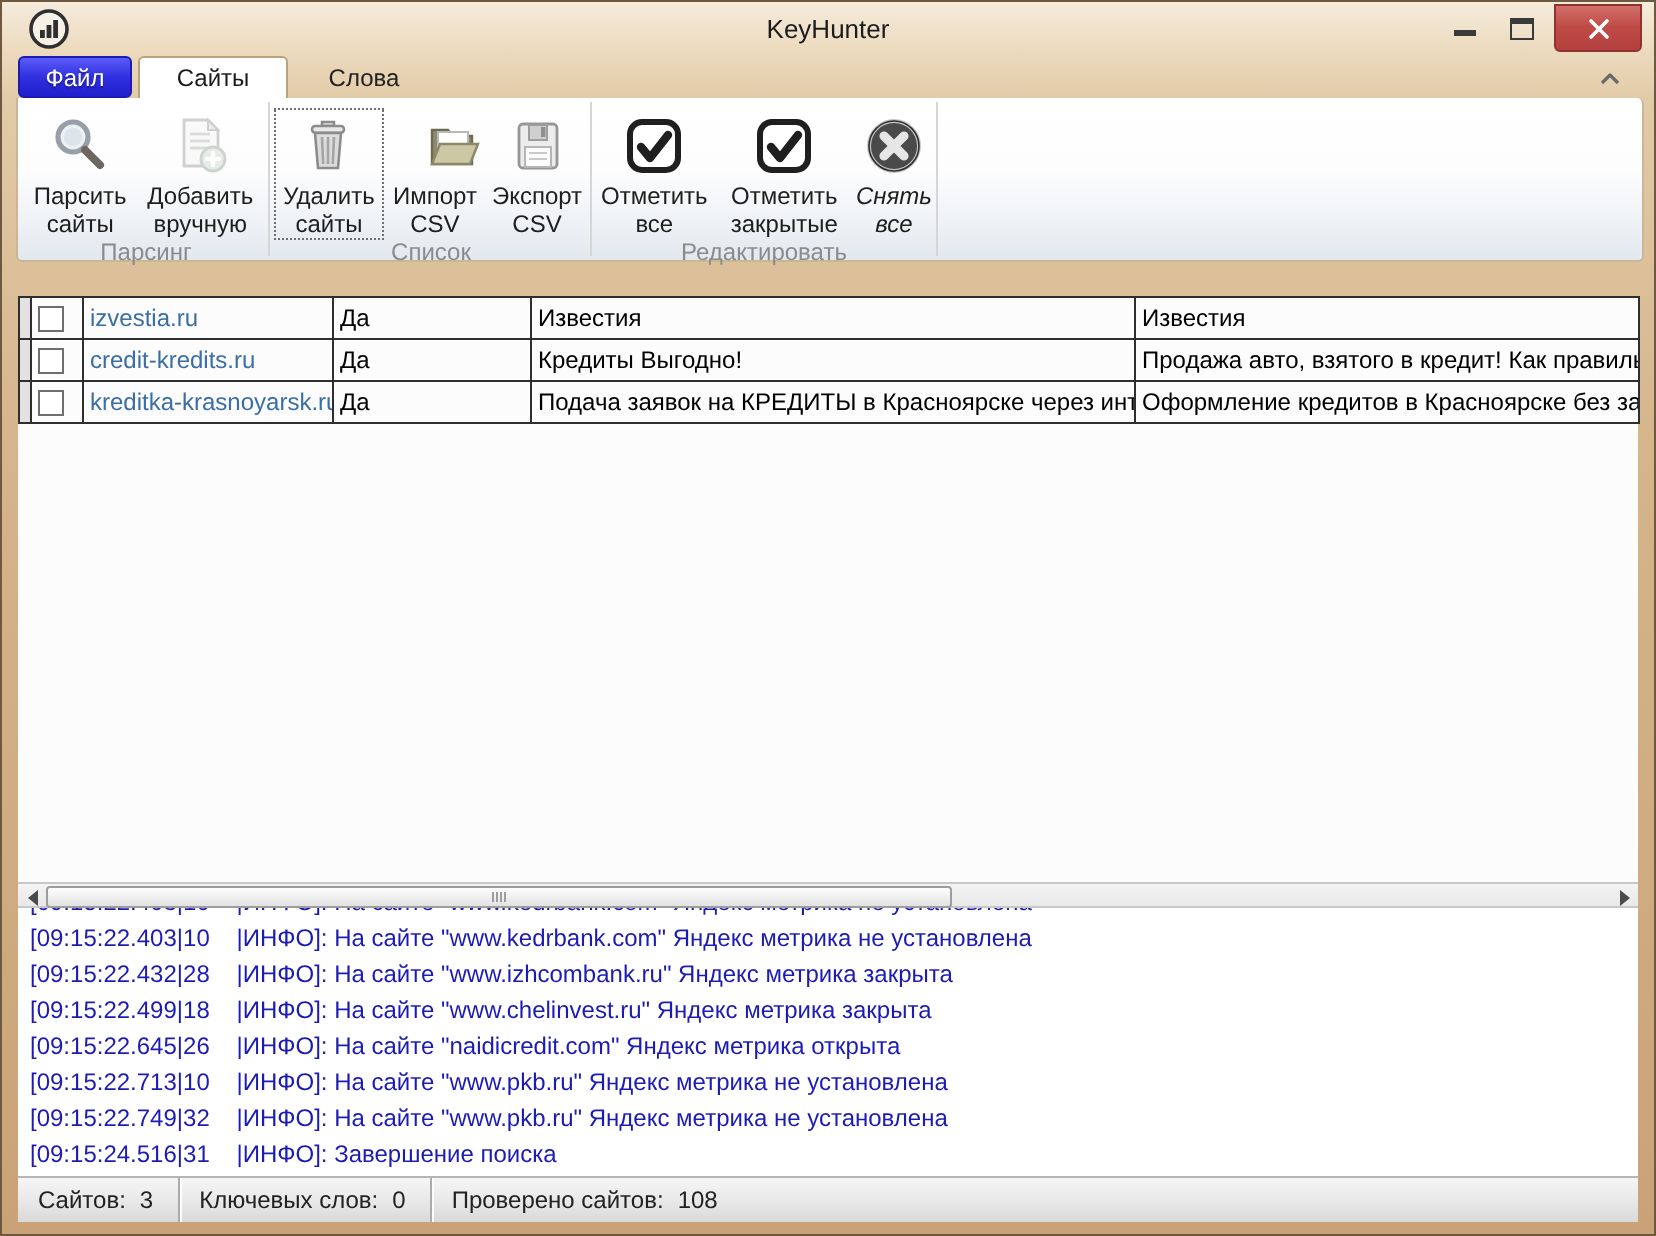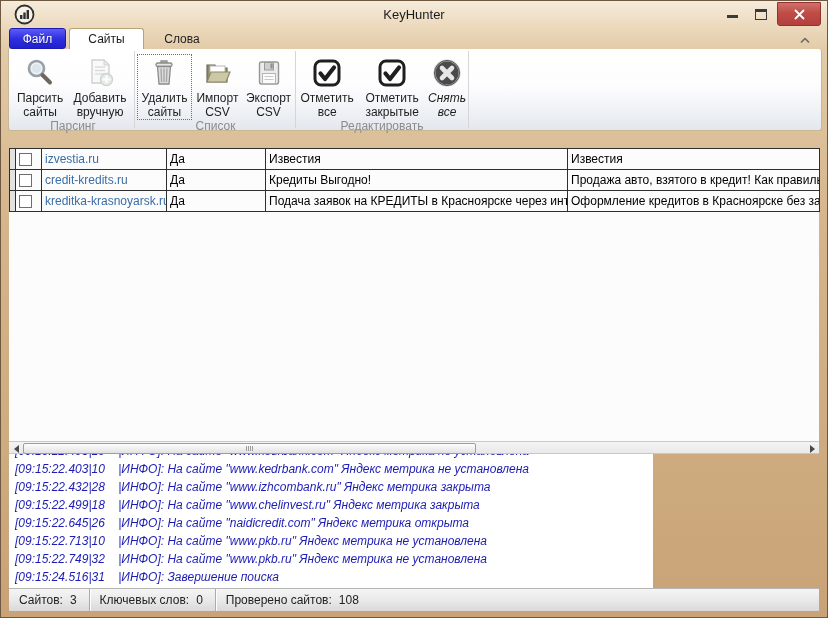"Импорт CSV" div.rbtn { align-items: none -> flex-end }
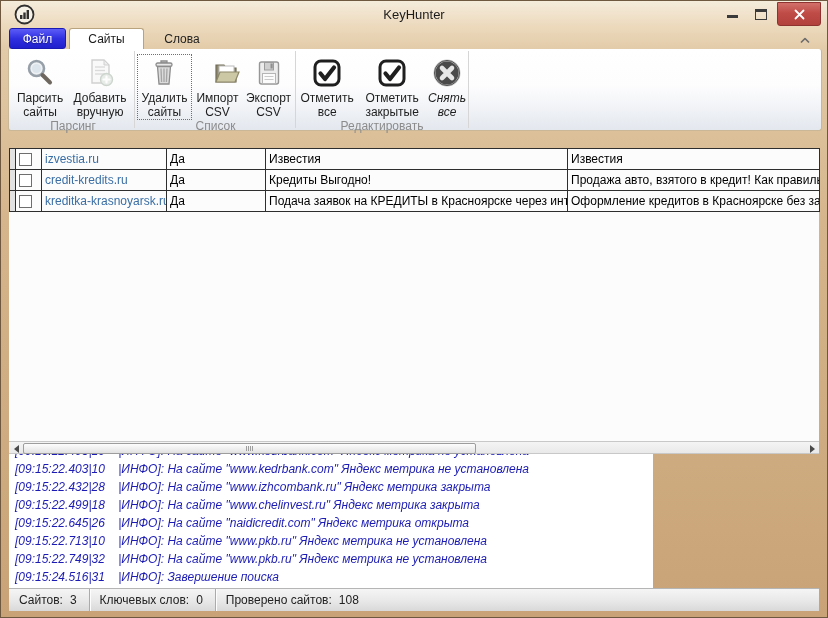"[09:15:22.403|10 |ИНФО]: На сайте" .log { font-style: italic -> none; width: 644px -> 810px }
